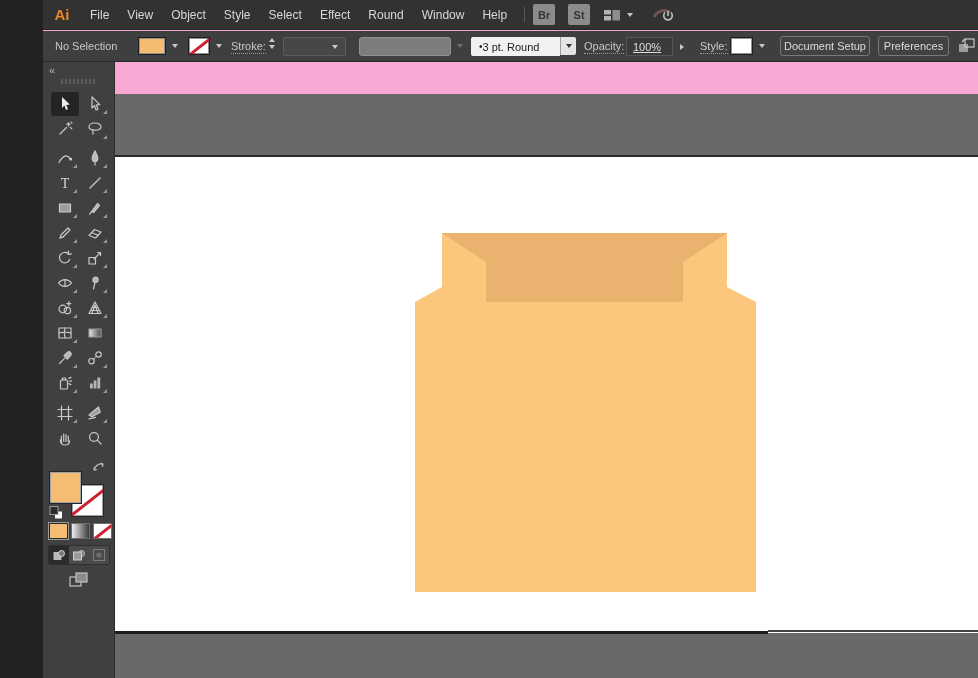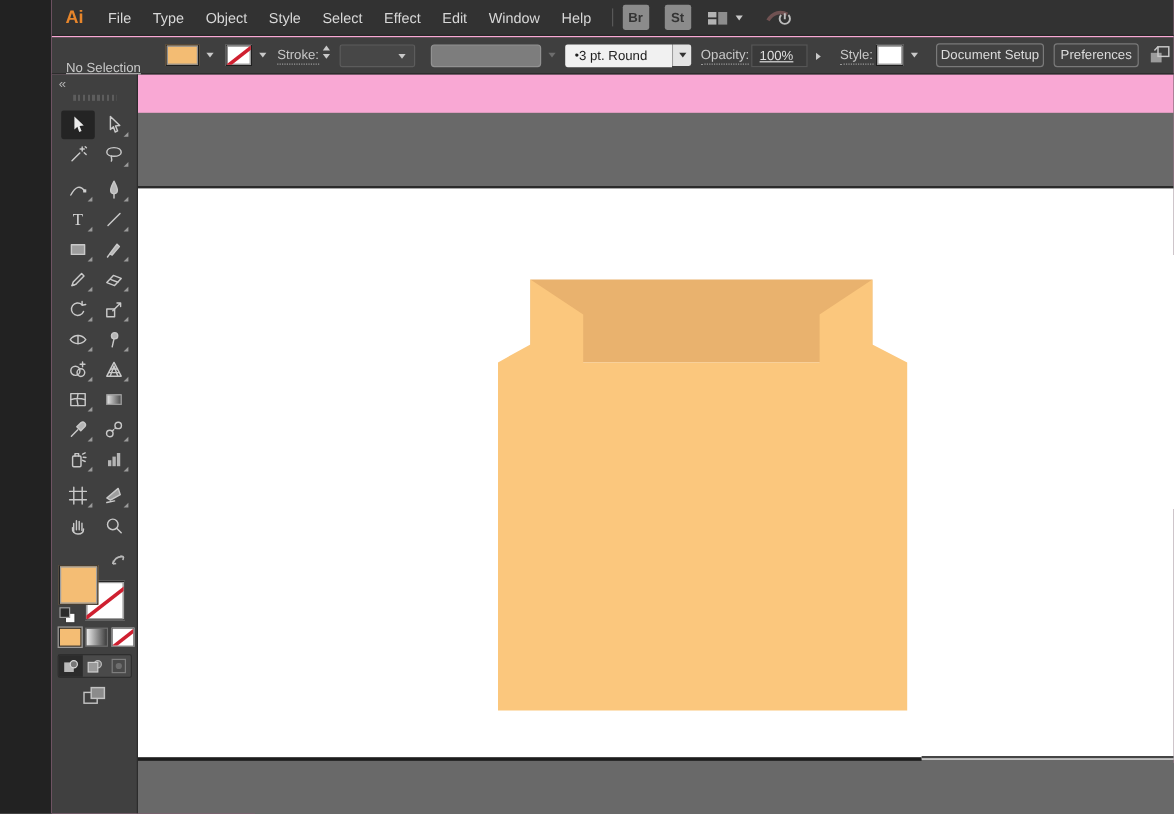"Type" div.menu-item { text: Type -> View }
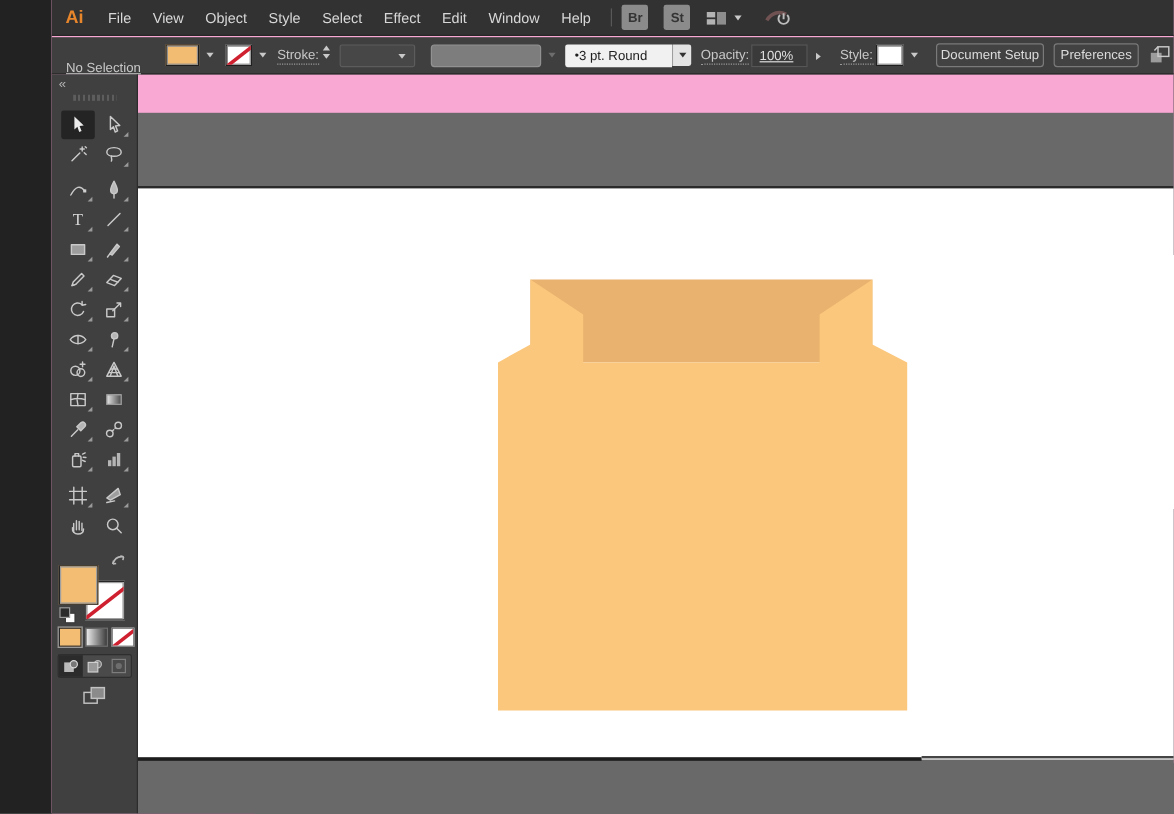"Edit" div.menu-item { text: Edit -> Round }
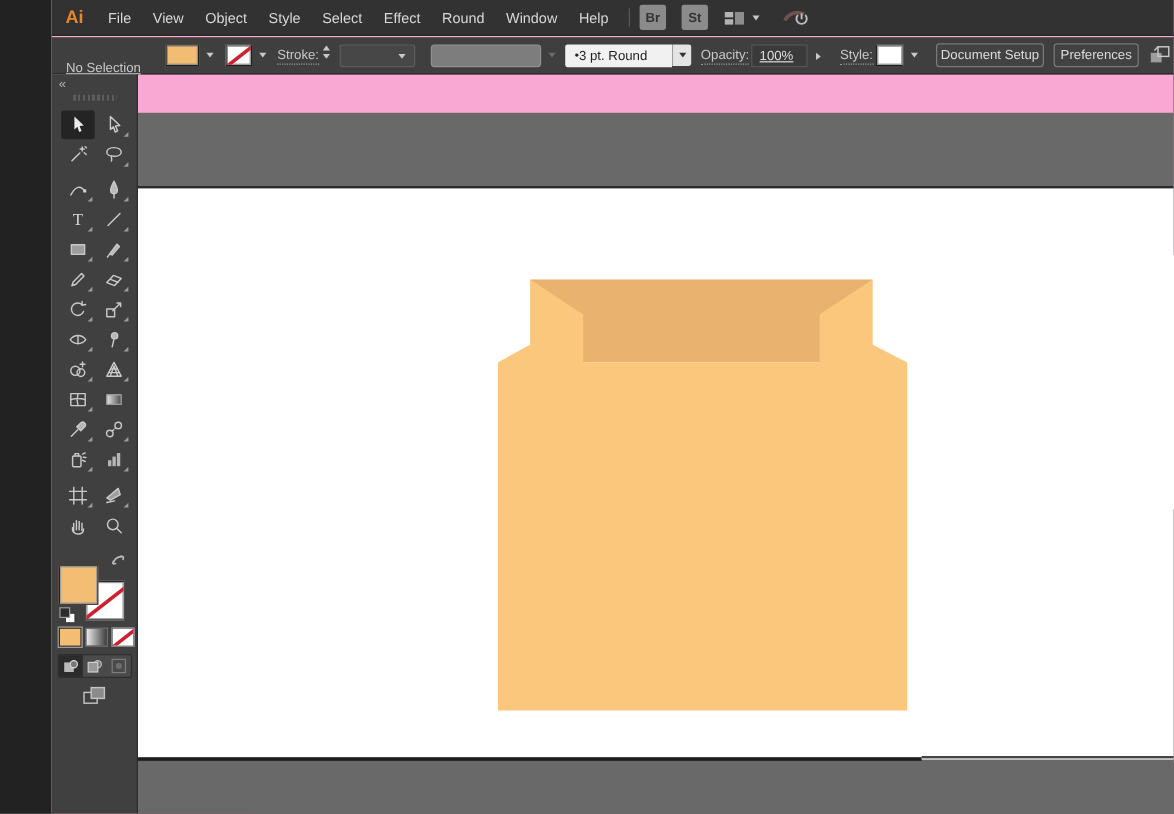"No Selection" div.cb { text-decoration: underline -> none; top: 20px -> 9px }
